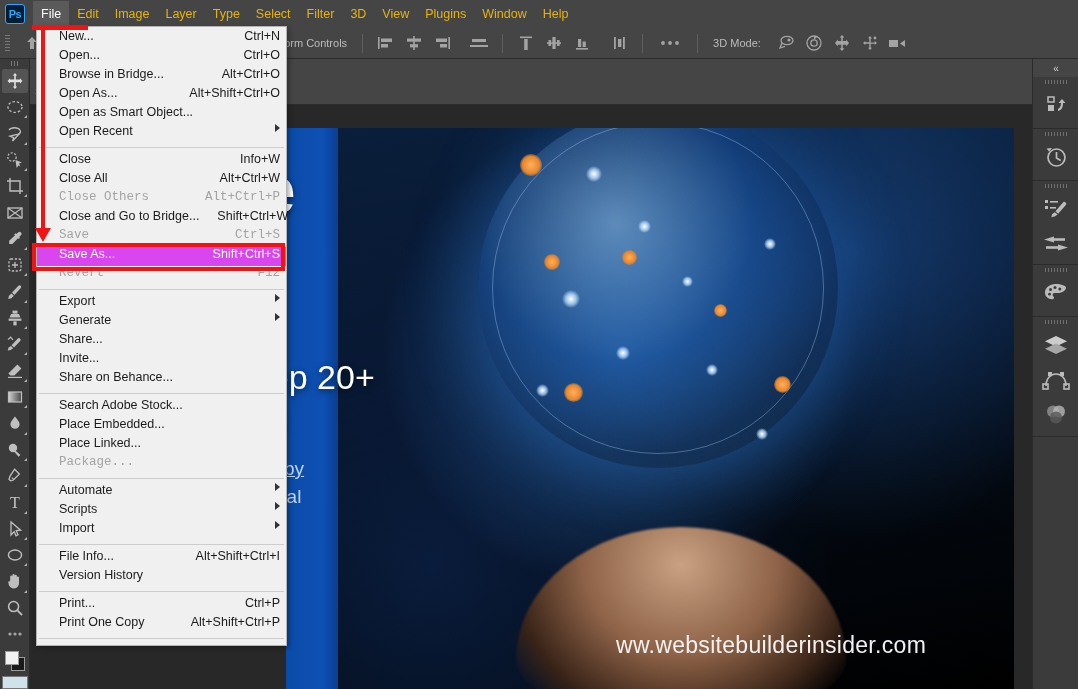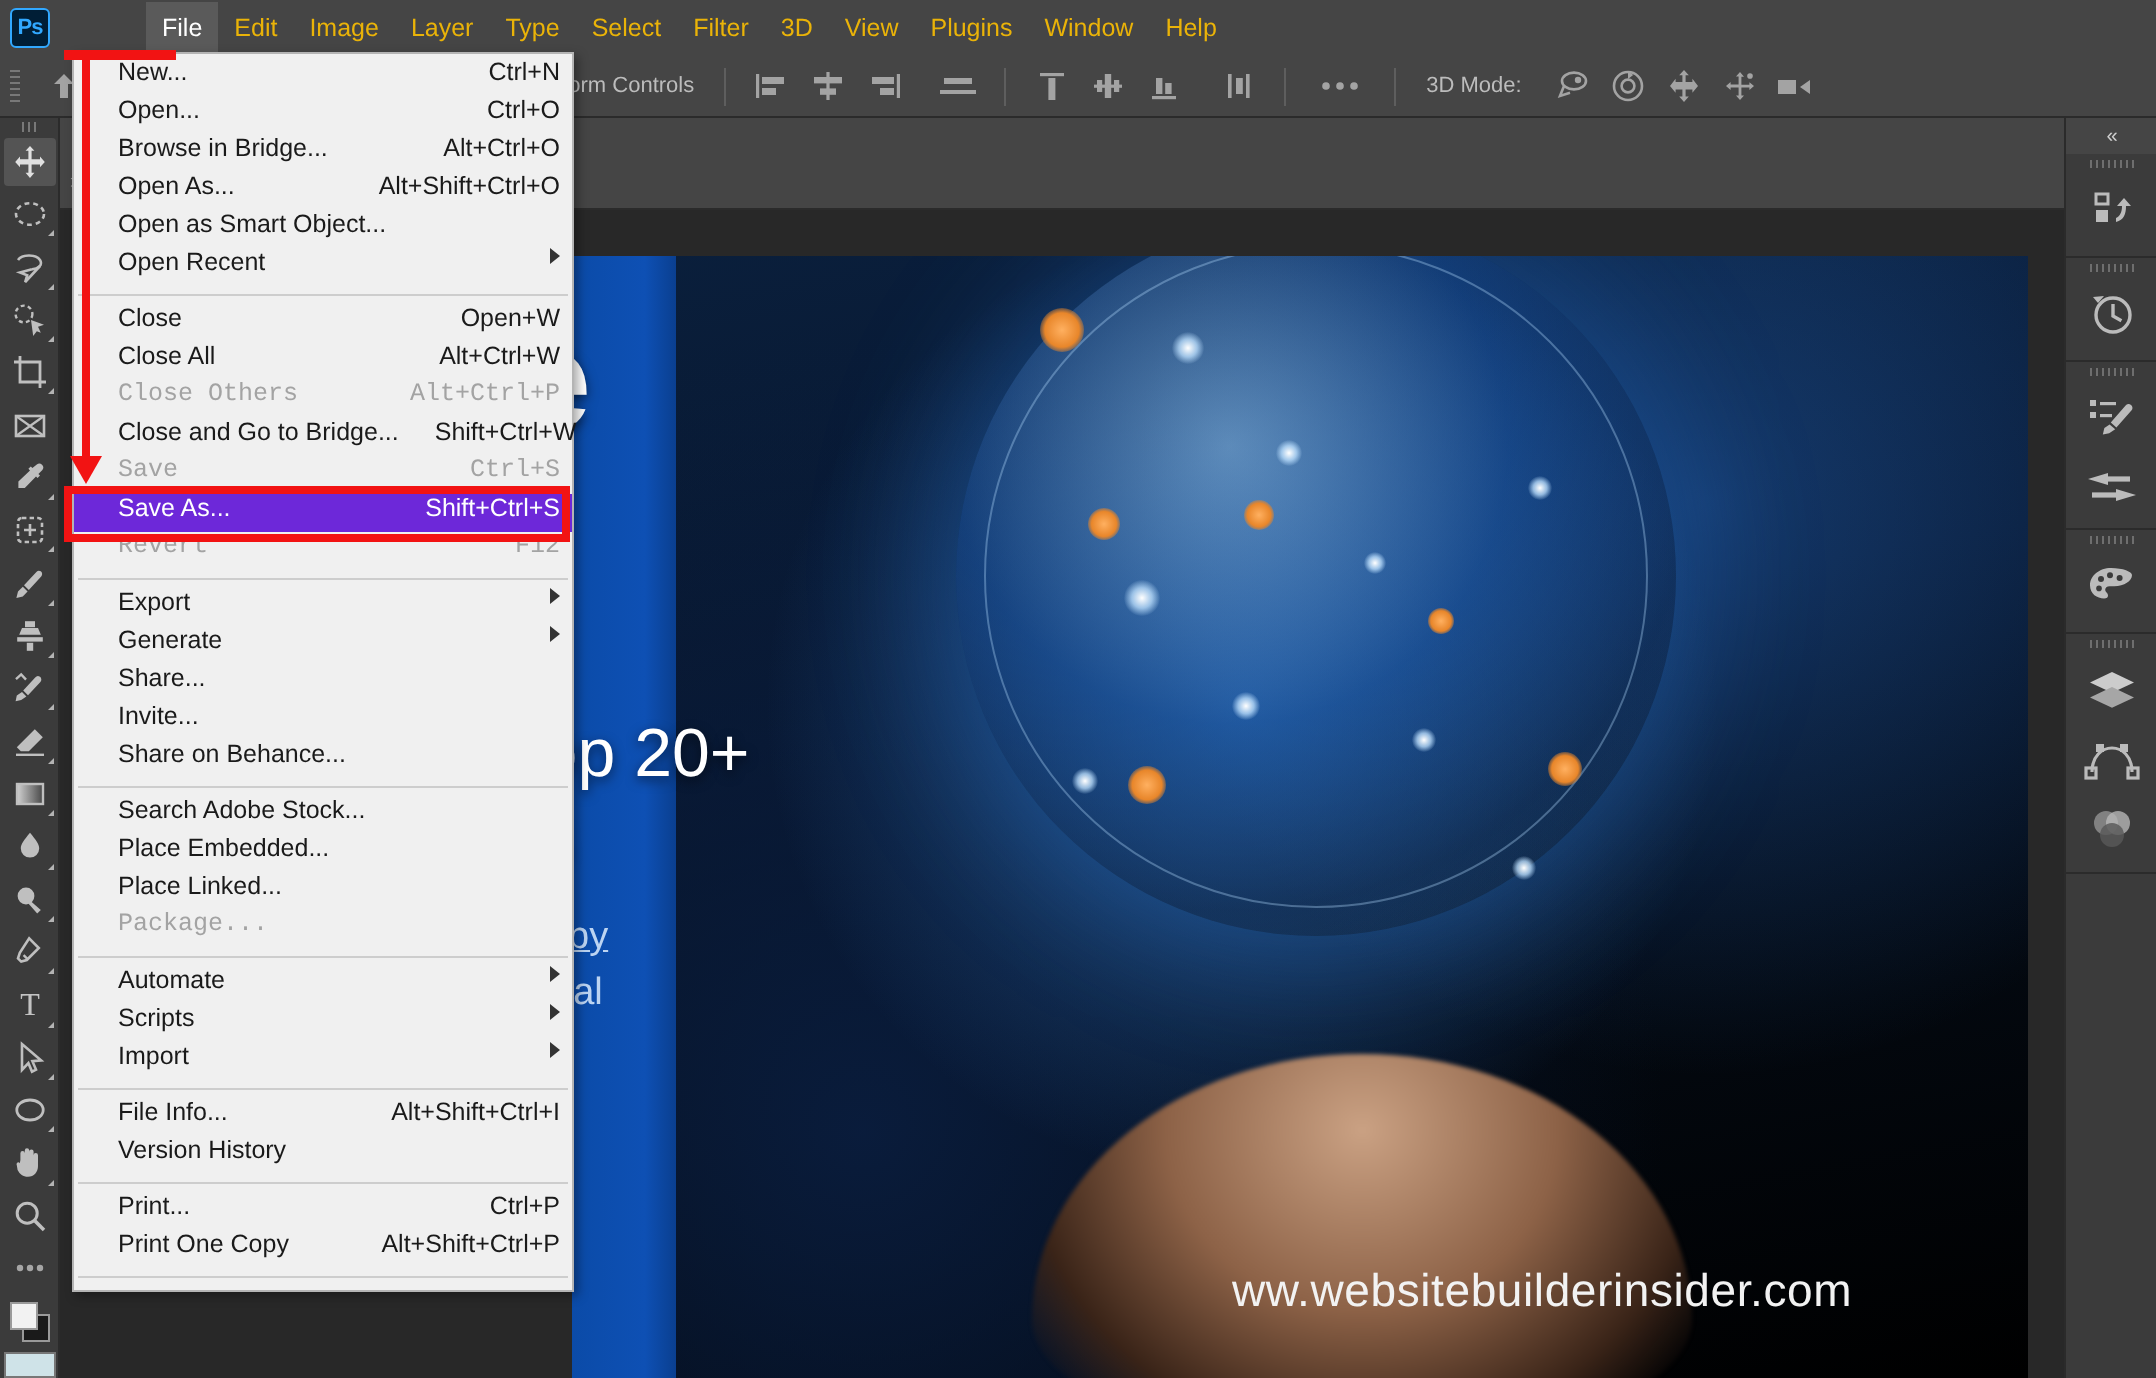"Ps" .menubar { gap: 40px -> none }
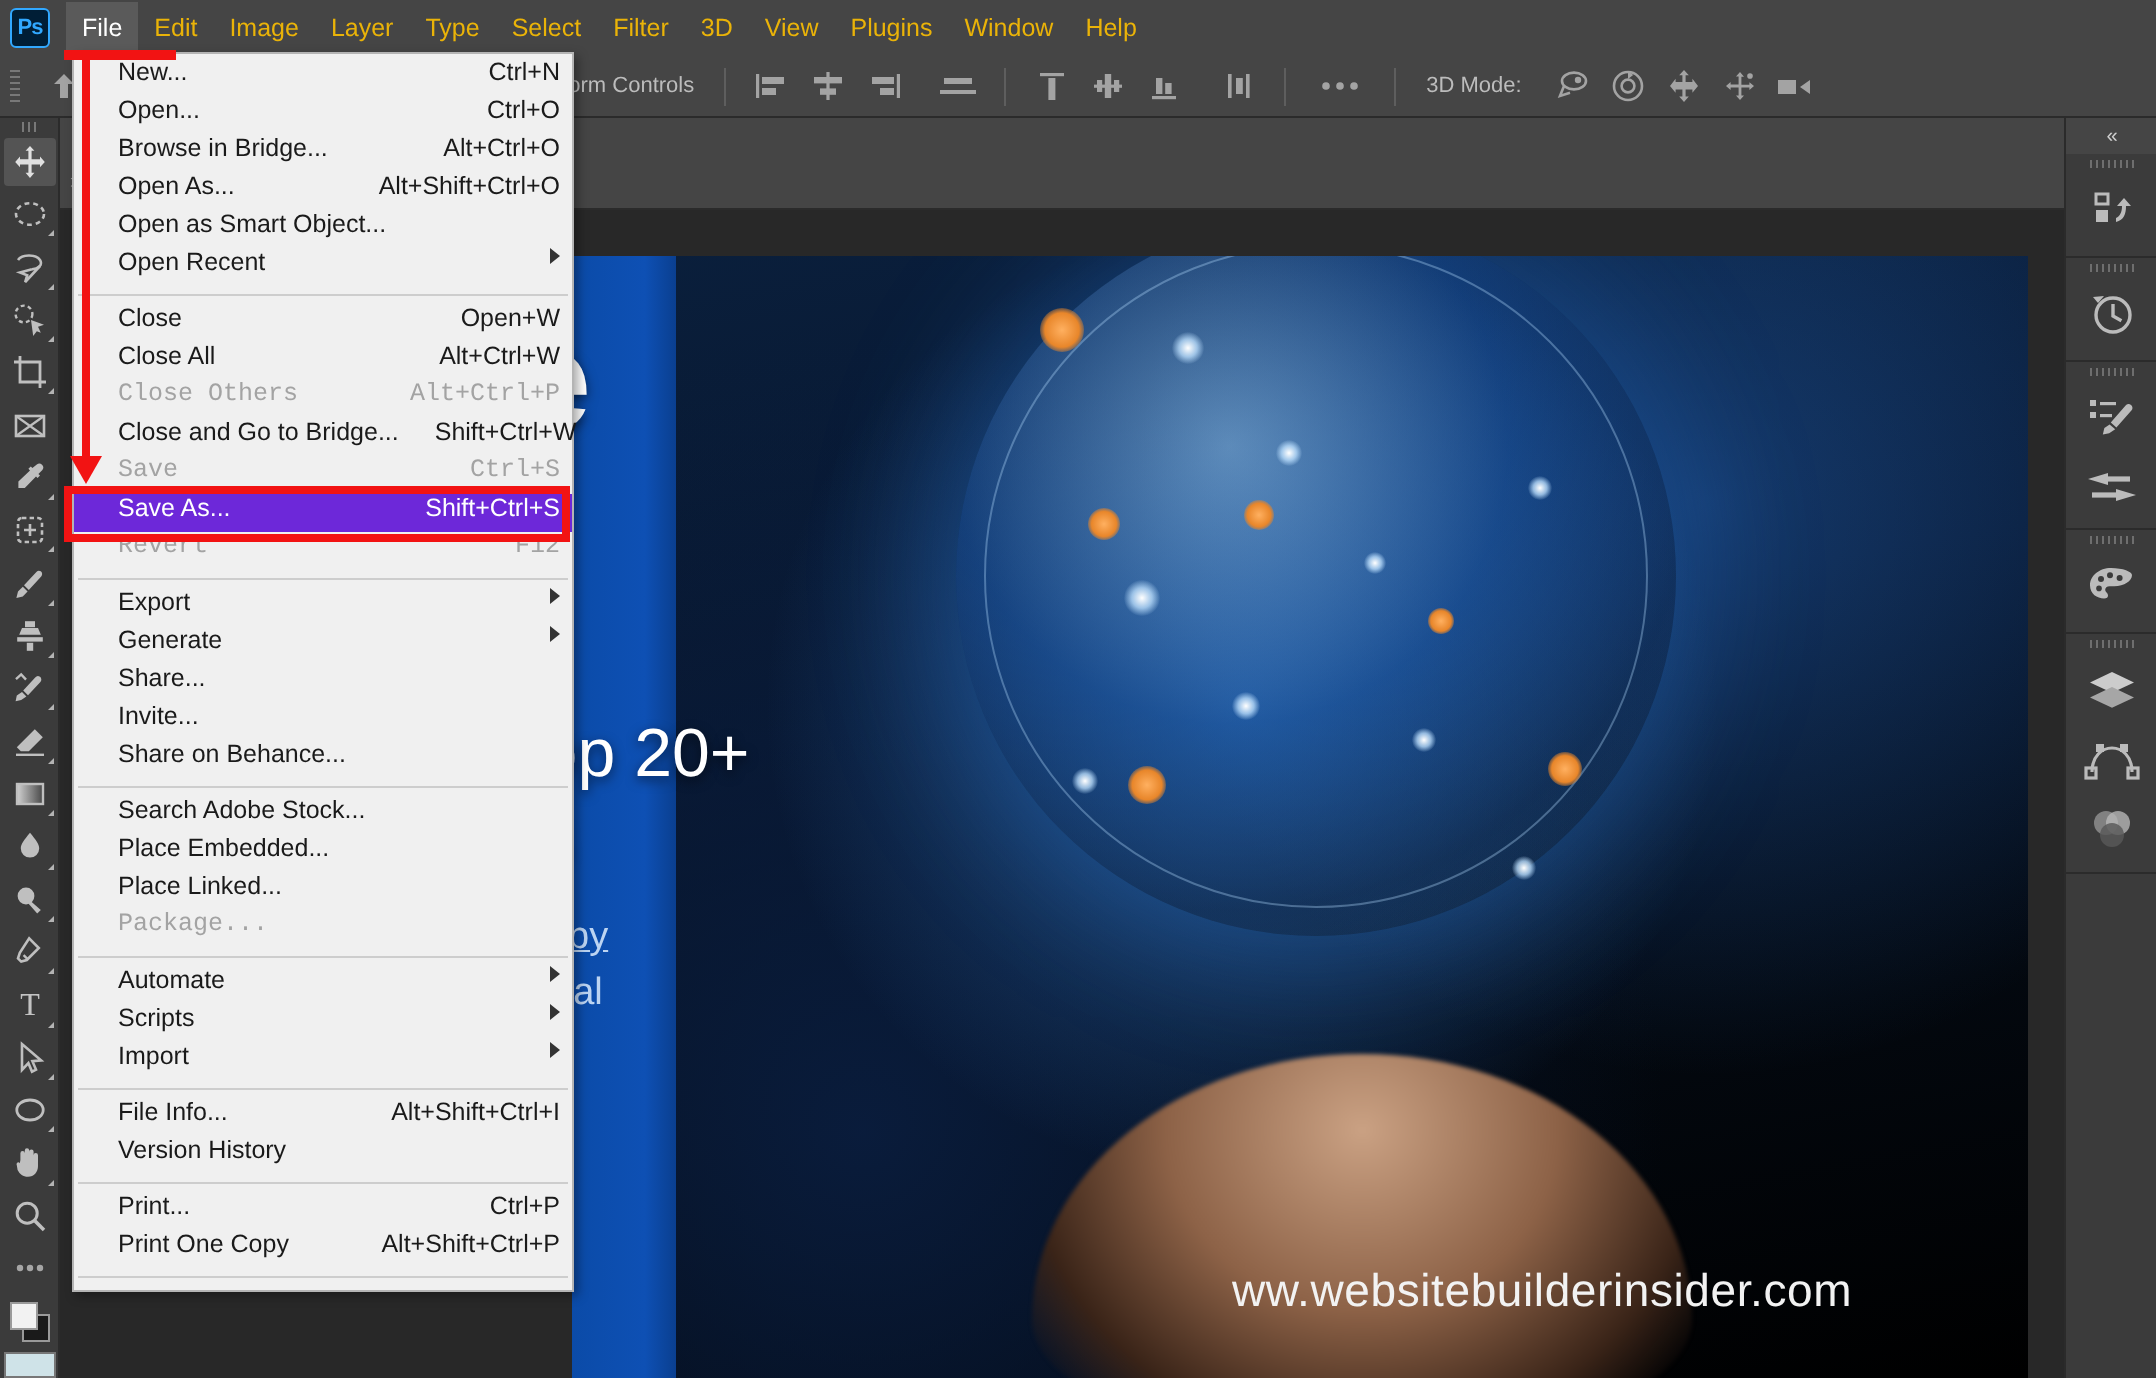"Open+W" span.acc { text: Open+W -> Info+W }
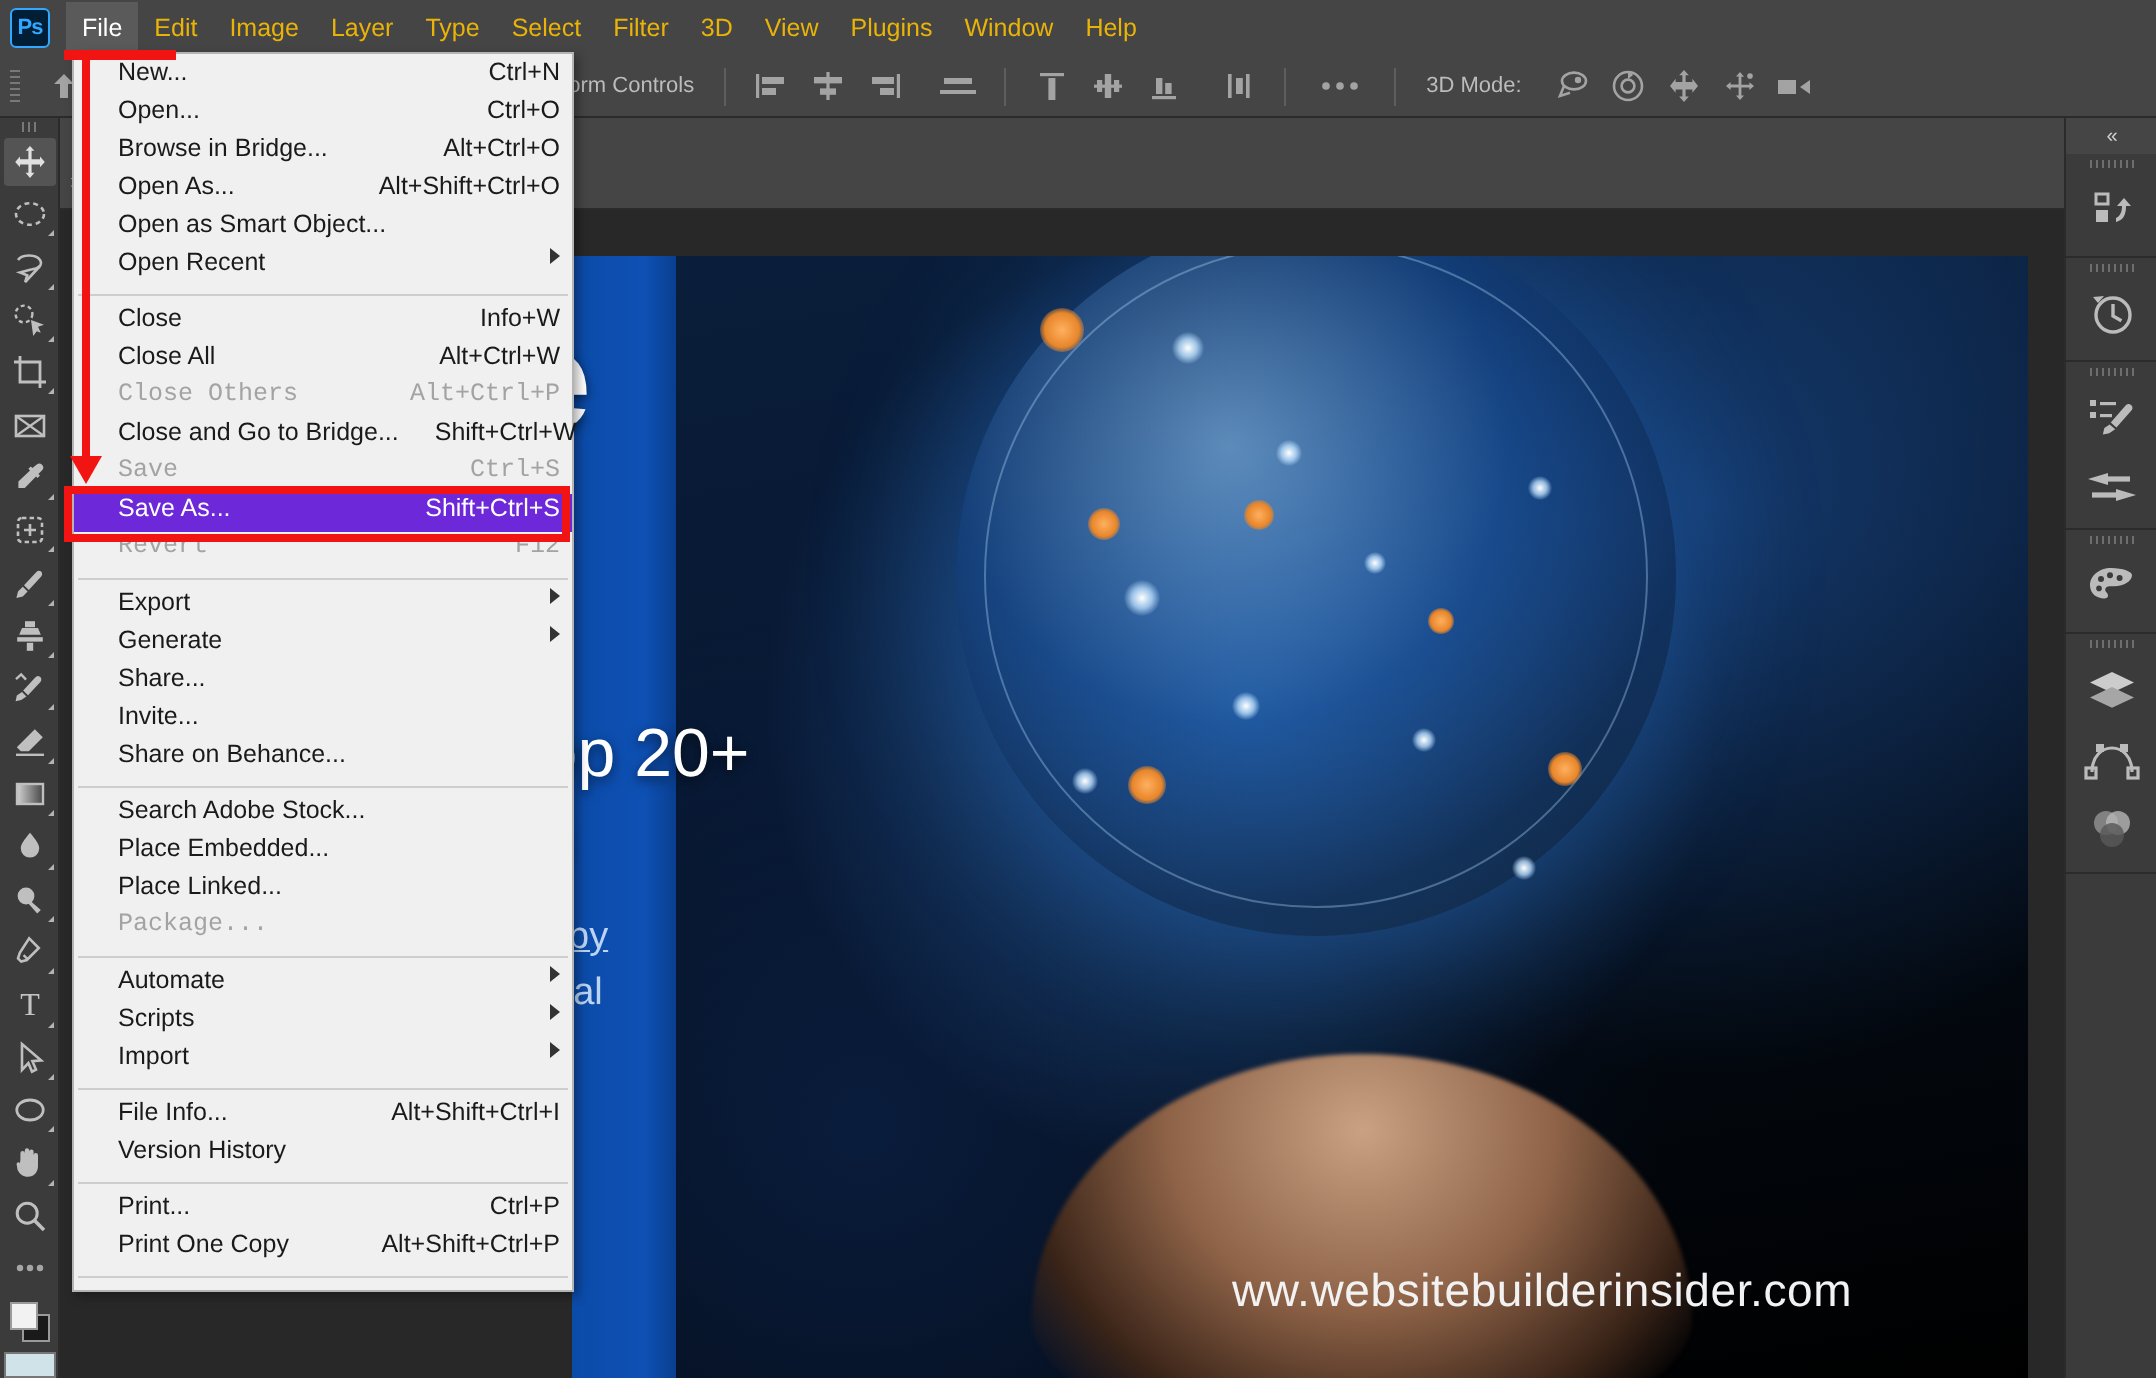"Save As..." .mi.hl { background: #6d28d9 -> #d946ef }
